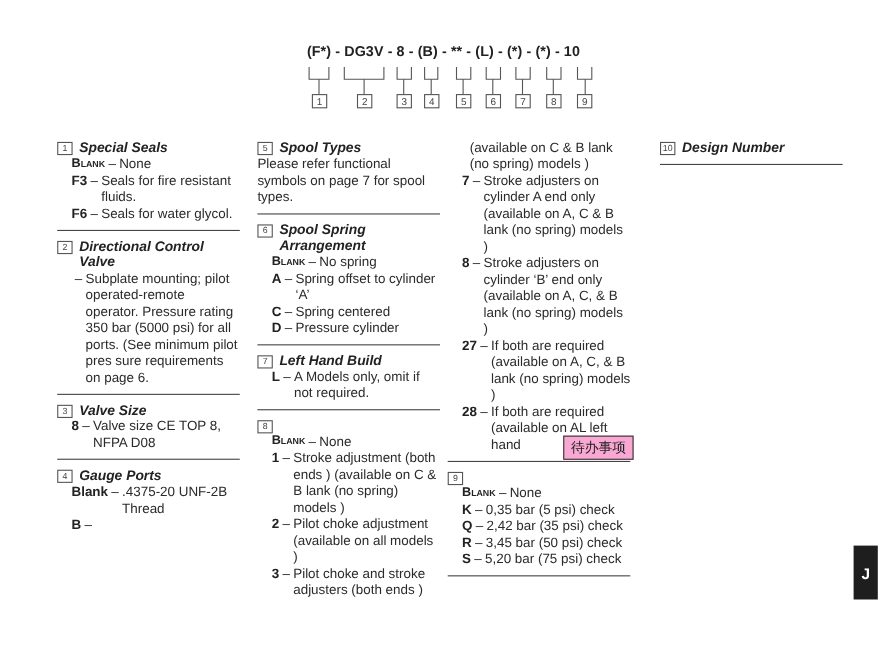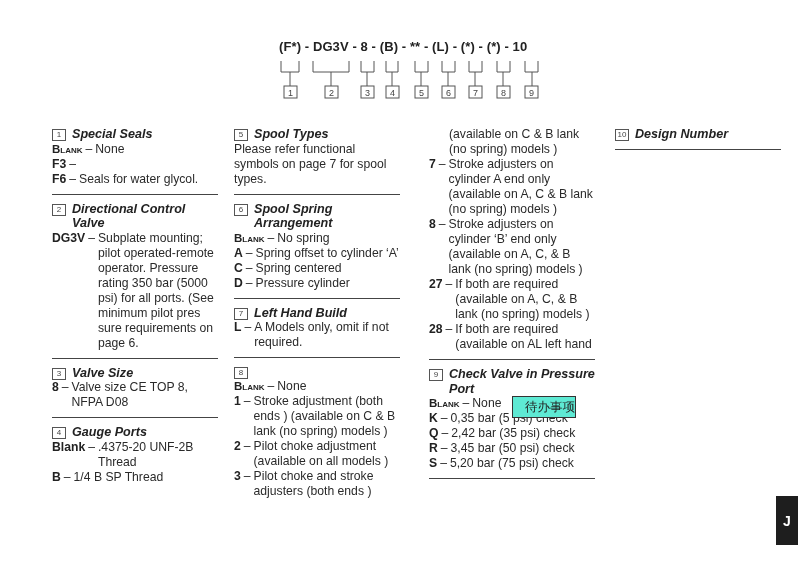"(available on C & B" .col3 { left: 429px -> 407px }
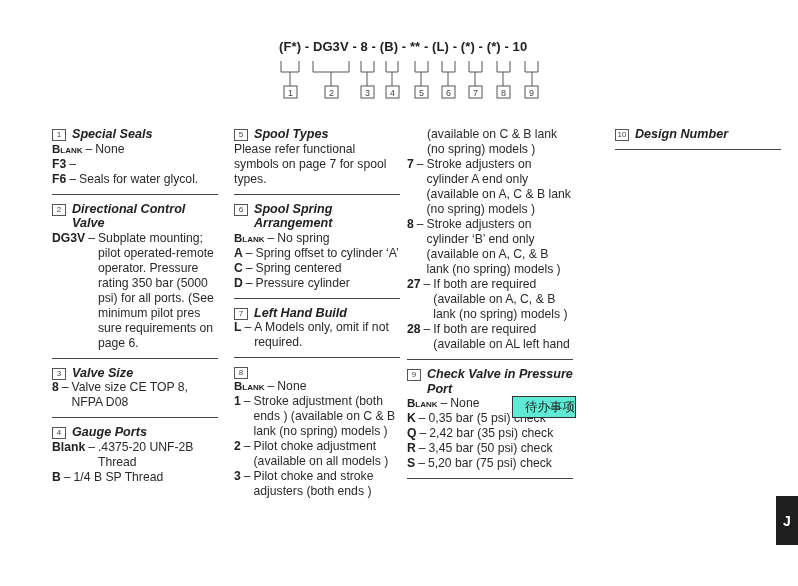"10" .col4 { left: 615px -> 600px }
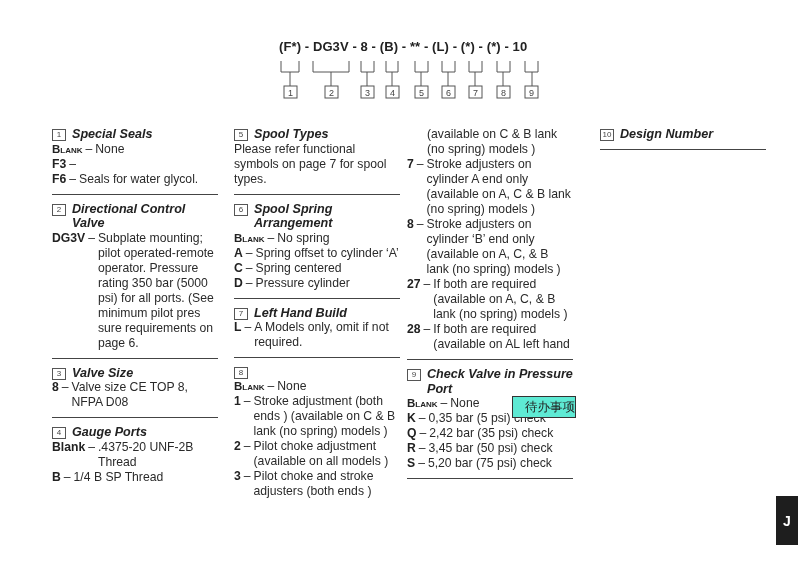"Blank" .entry { margin-left: none -> 13px }
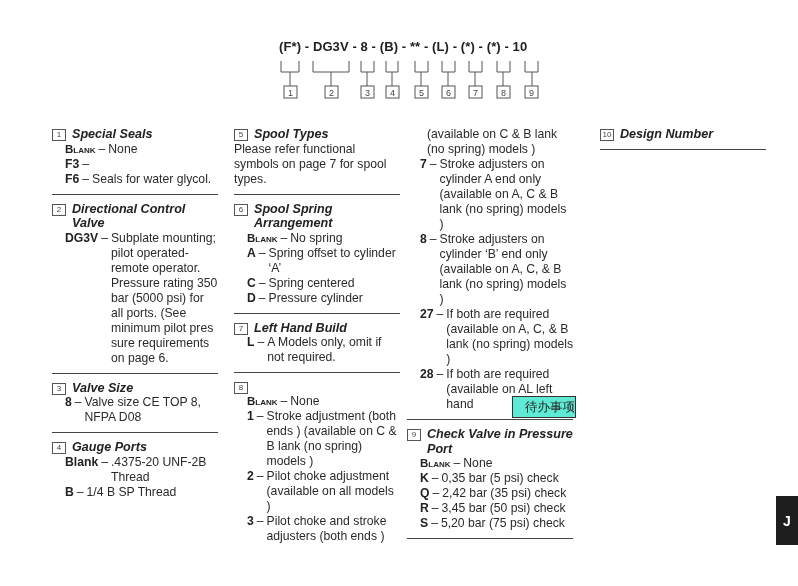"Seals for fire resistant fluids." span.desc { html: none -> <span>Seals for fire resistant fluids.</span> }
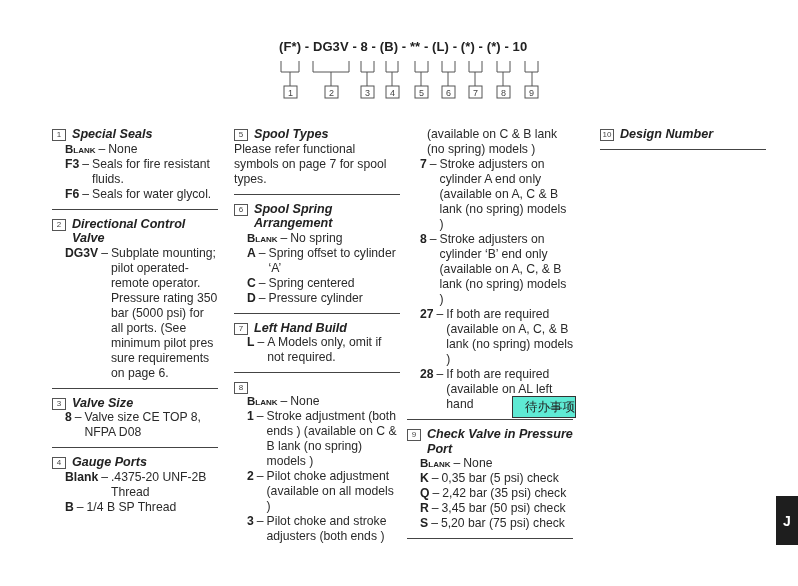"DG3V" span.key { html: <span>DG3V</span> -> none }
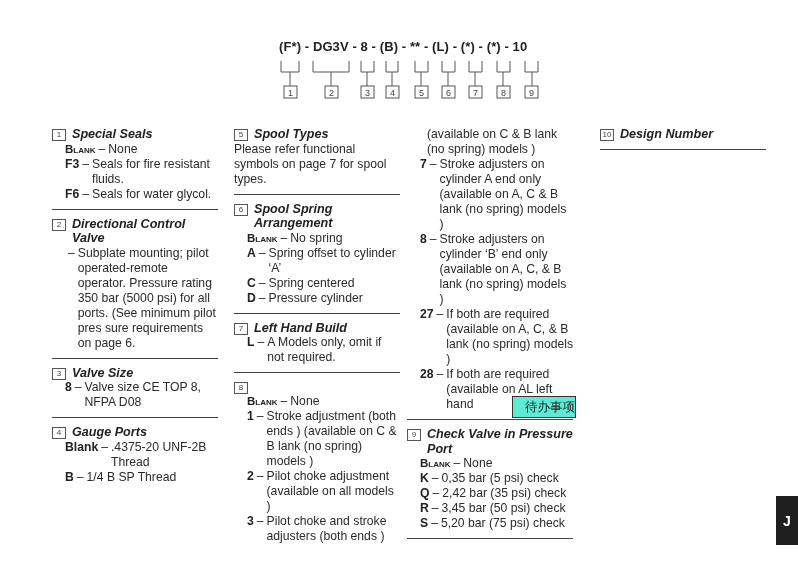"待办事项" .tooltip { background: #5eead4 -> #f9a8d4; text-align: right -> center }
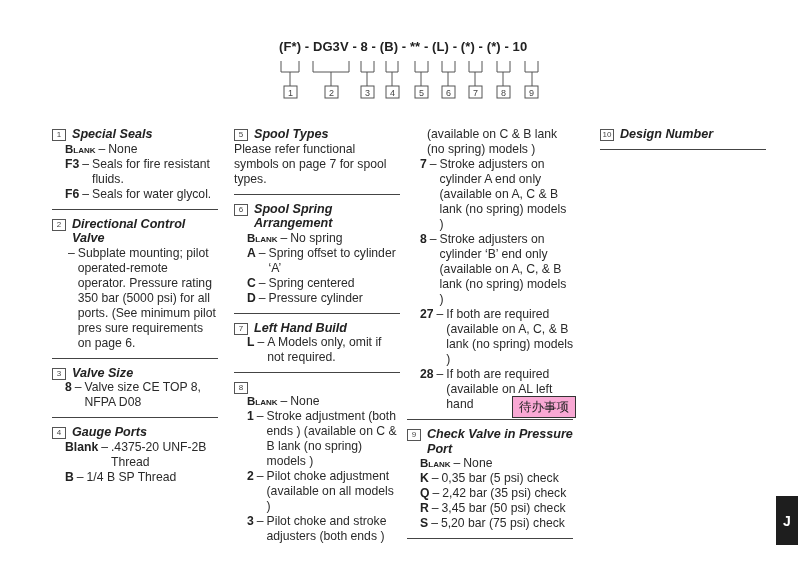"Check Valve in Pressure Port" span.sec-title-text { html: <span>Check Valve in Pressure Port</span> -> none }
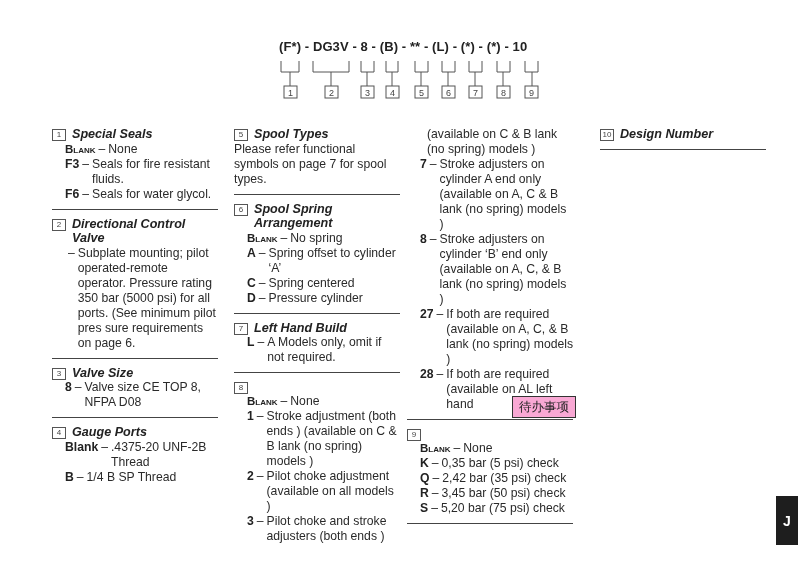"1/4 B SP Thread" span.desc { html: <span>1/4 B SP Thread</span> -> none }
